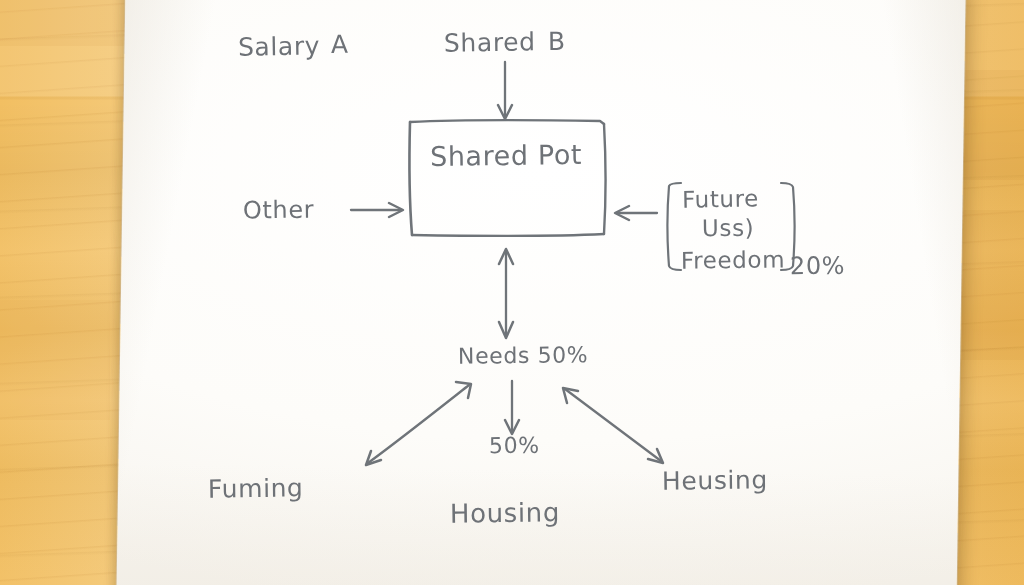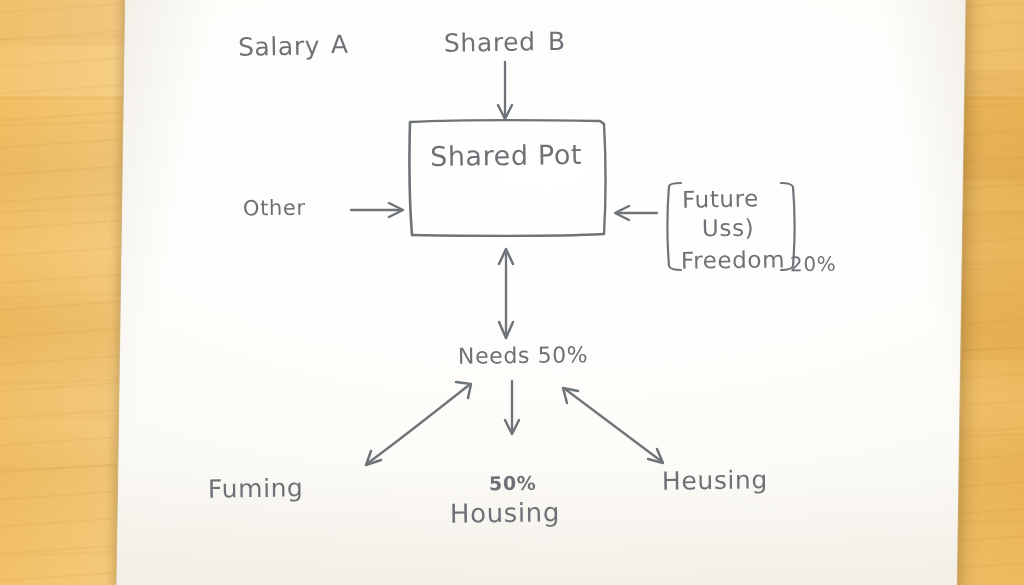"Other" .lbl-other { font-size: 21px -> 24px }
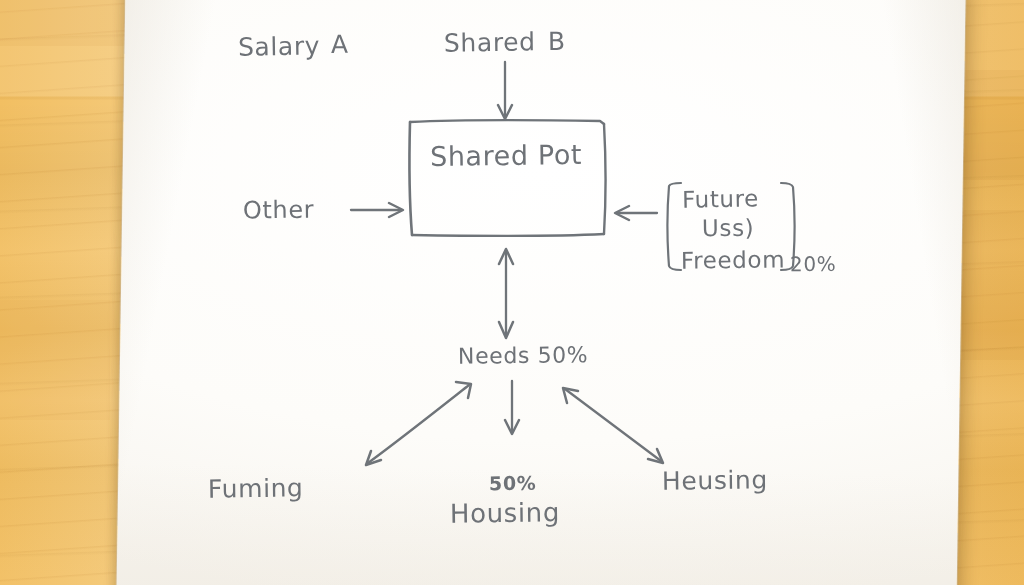"20%" .lbl-20 { font-size: 20px -> 24px }
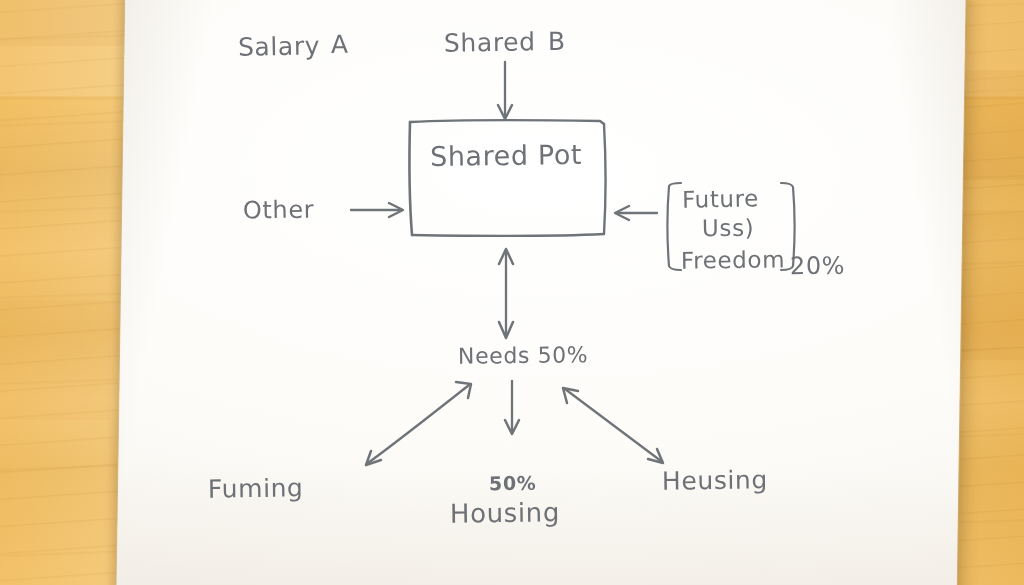"50%" .lbl-50 { font-size: 19px -> 22px; font-weight: bold -> none; top: 472px -> 433px }
